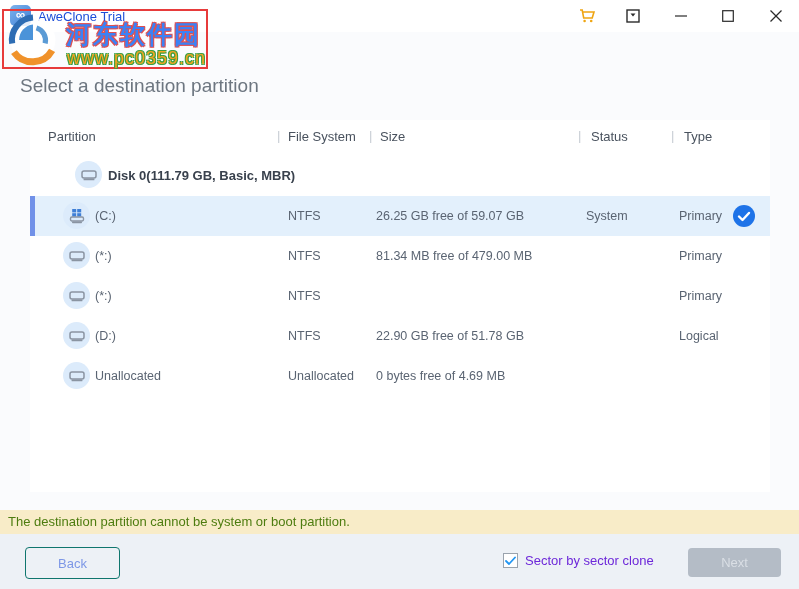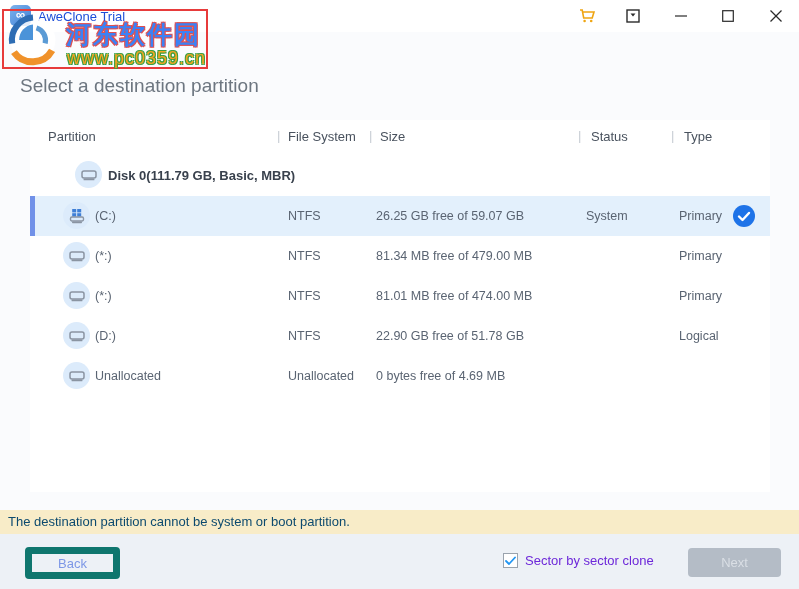"81.01 MB free of 474.00" span.cell { html: <span>81.01 MB free of 474.00 MB</span> -> none }
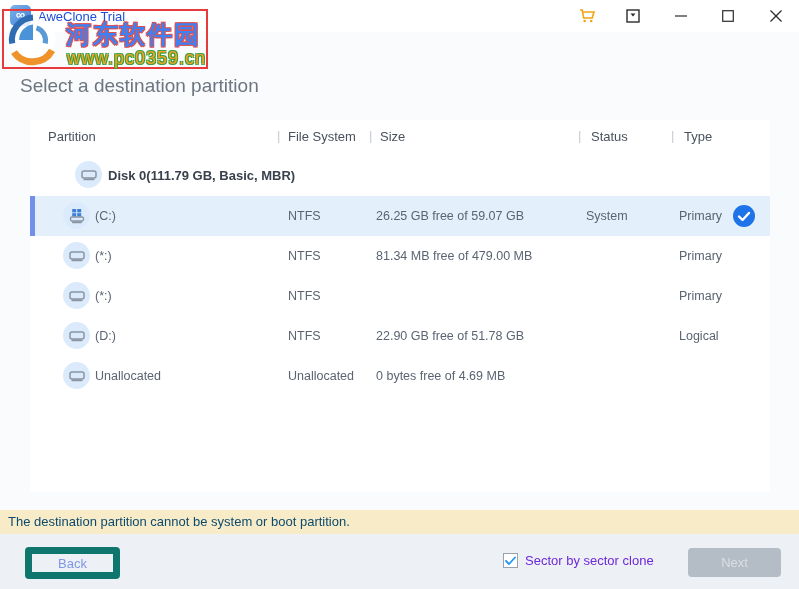"The destination partition cannot be" .warning-bar { color: #0c4a6e -> #4d7c0f }
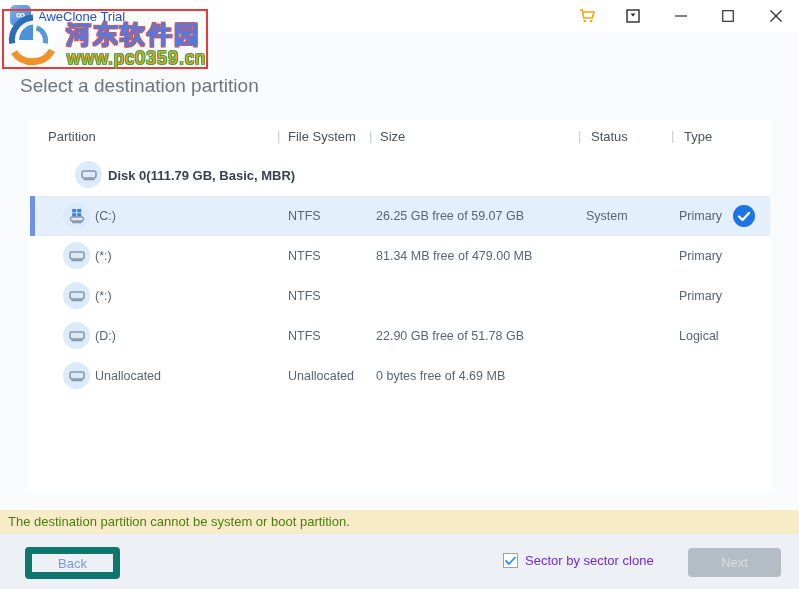"Back" .back-btn { border: 7px solid #0f766e -> 1px solid #0f766e }
